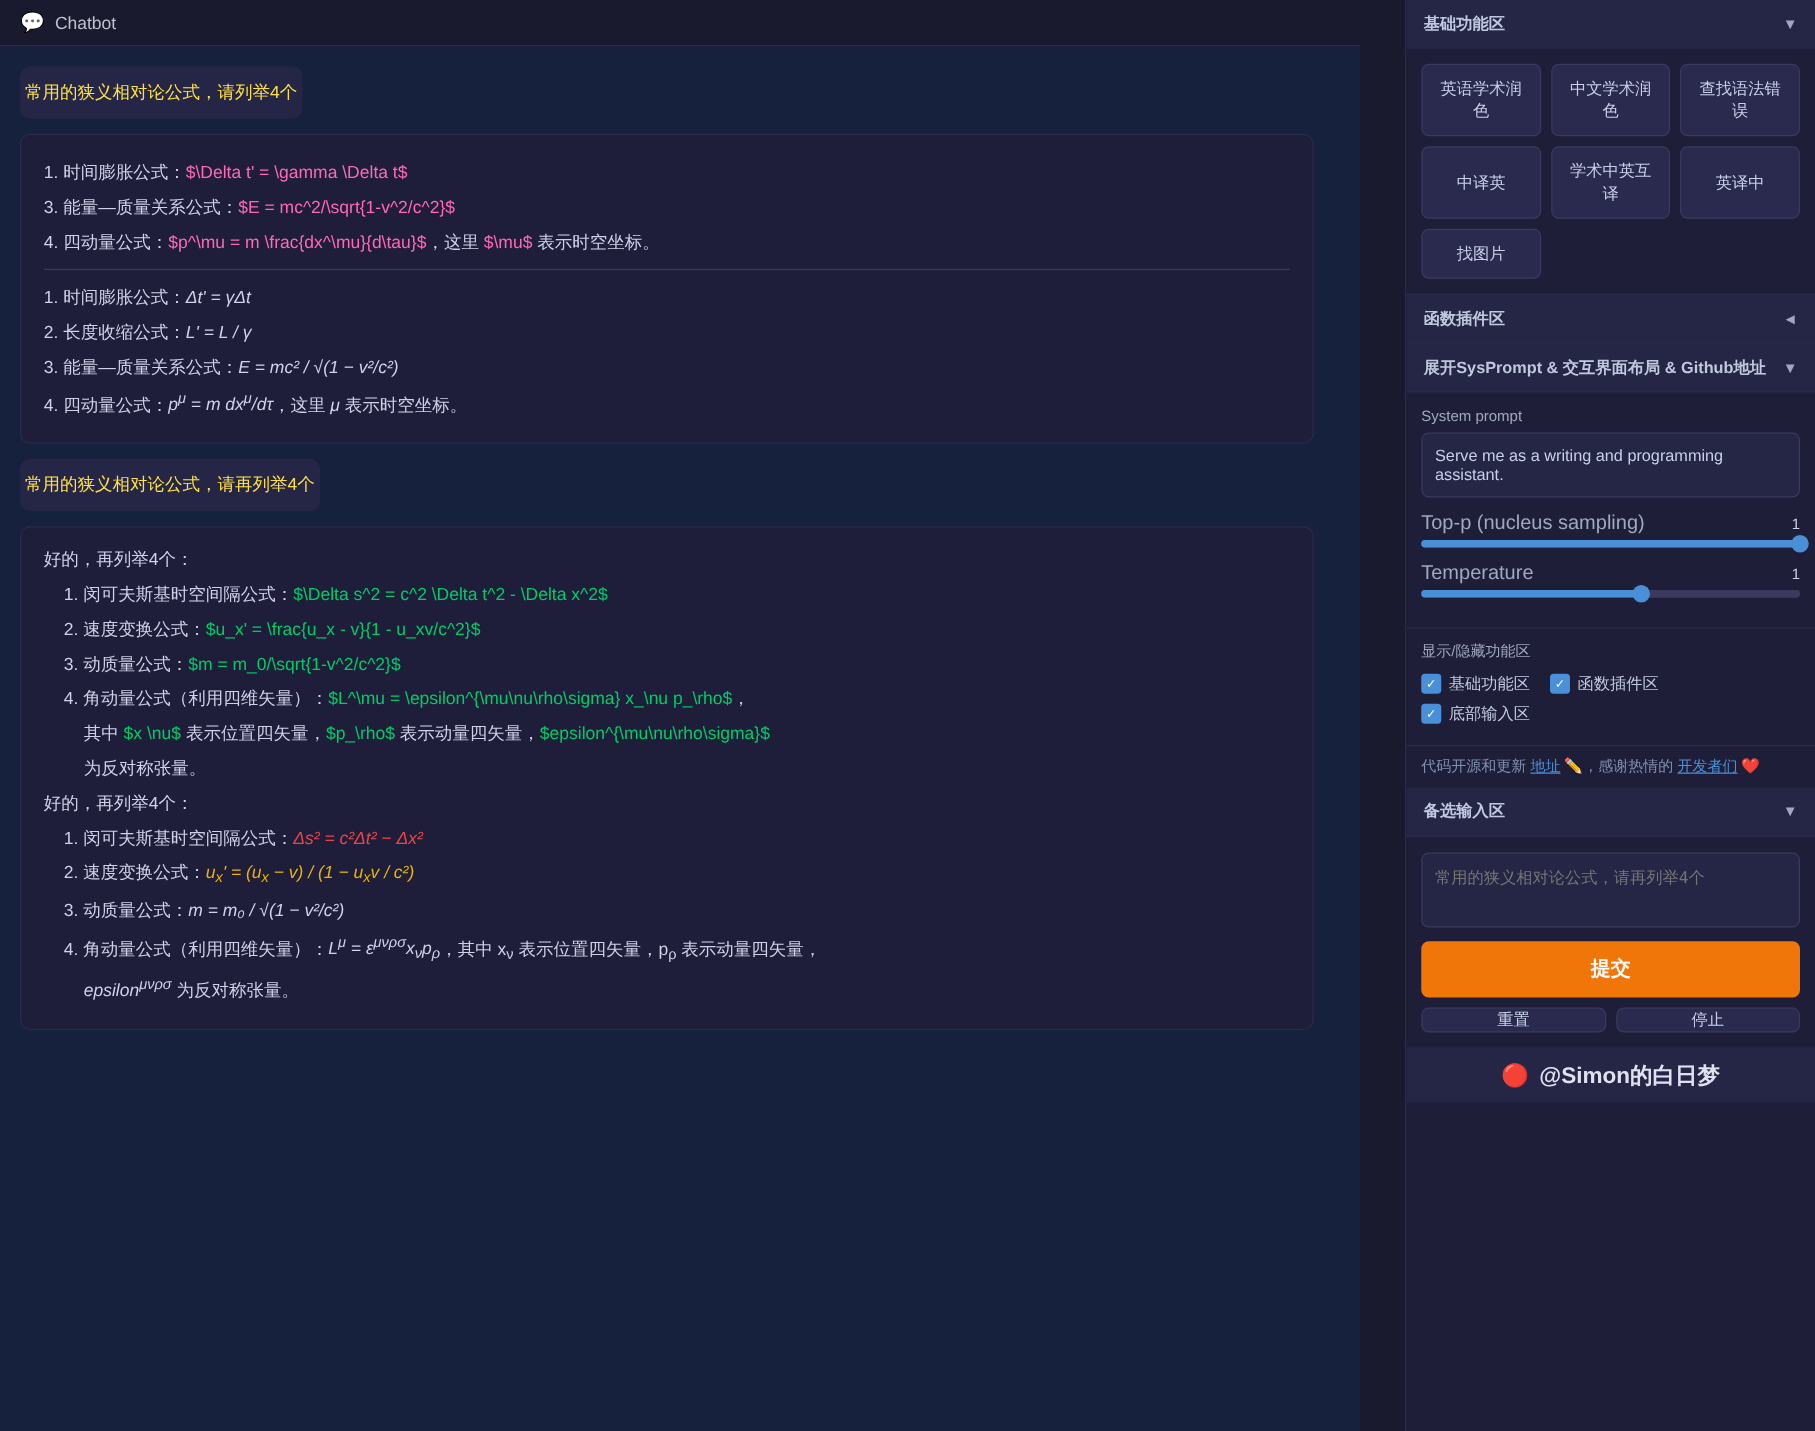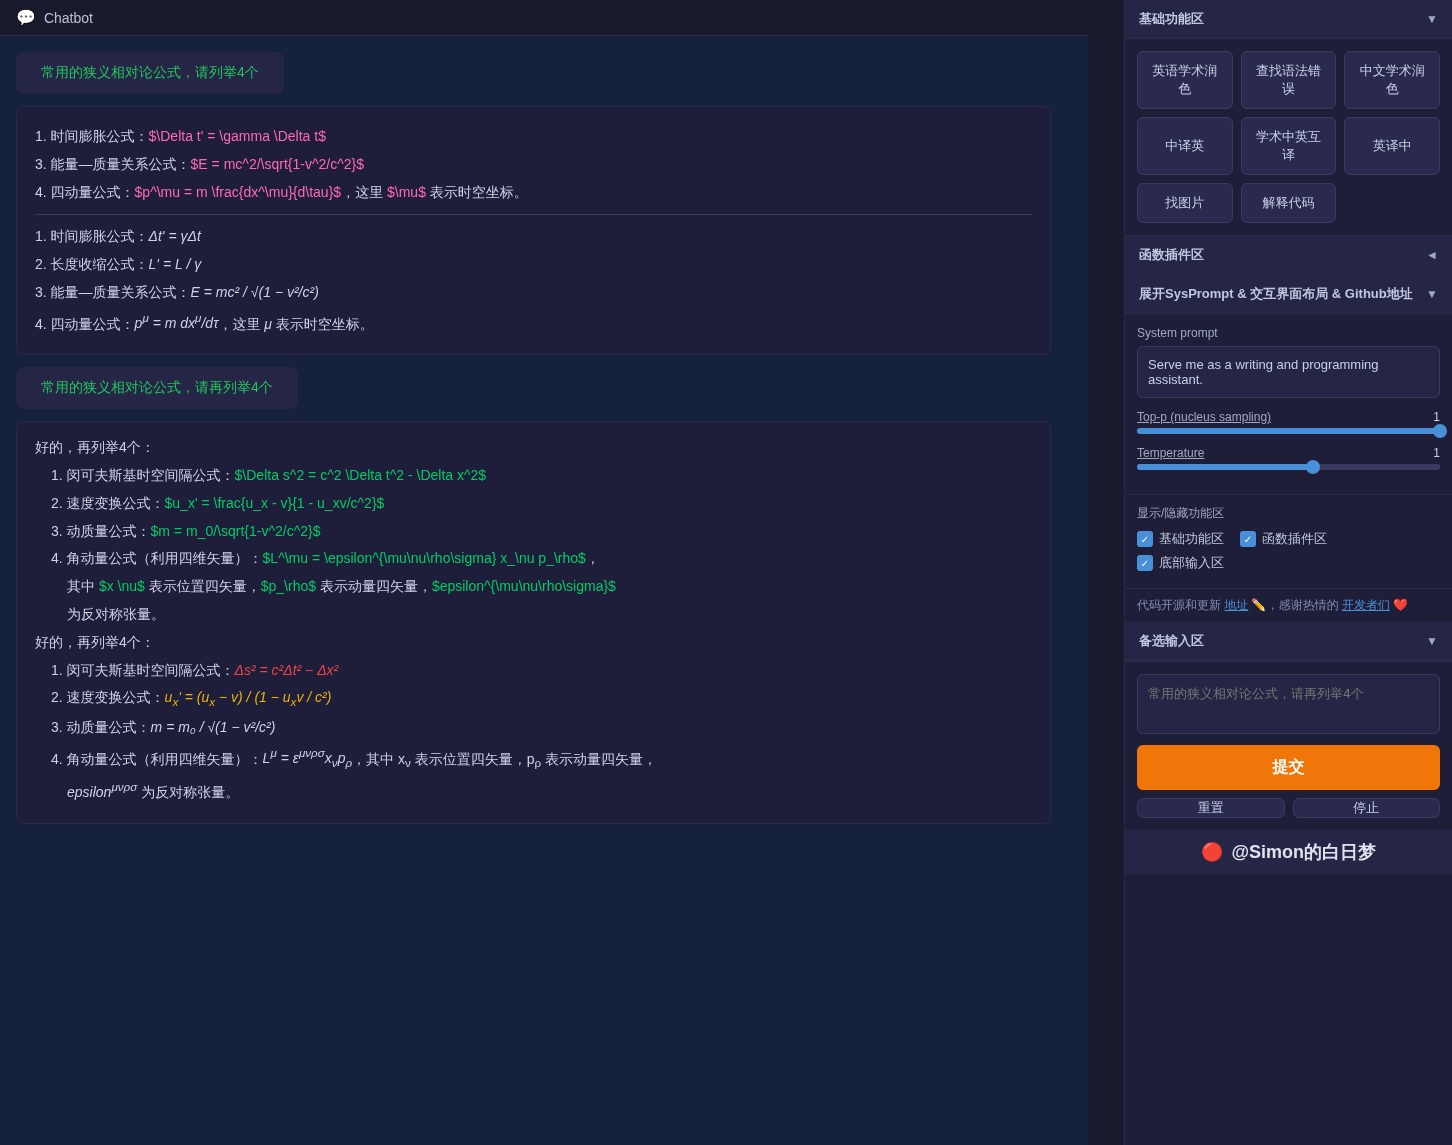"常用的狭义相对论公式，请列举4个" .user-bubble { color: #22c55e -> #fde047; padding: 12px 25px -> 12px 4px }
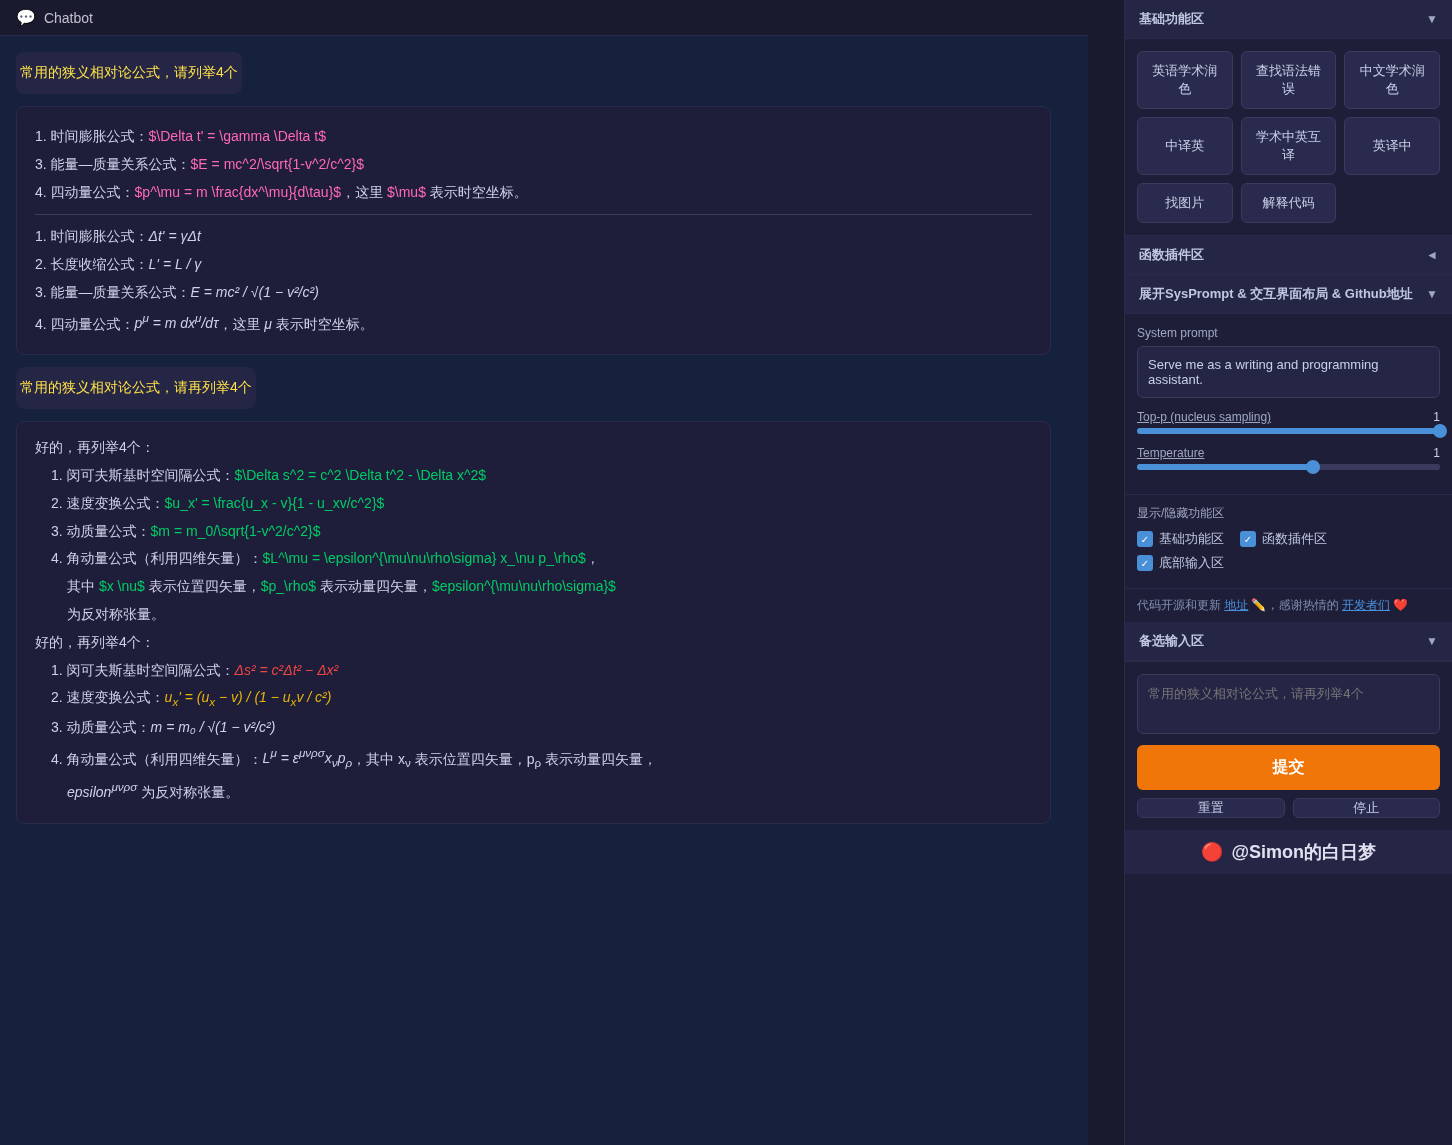"查找语法错误" button.func-btn { order: before "中文学术润色" -> after "中文学术润色" }
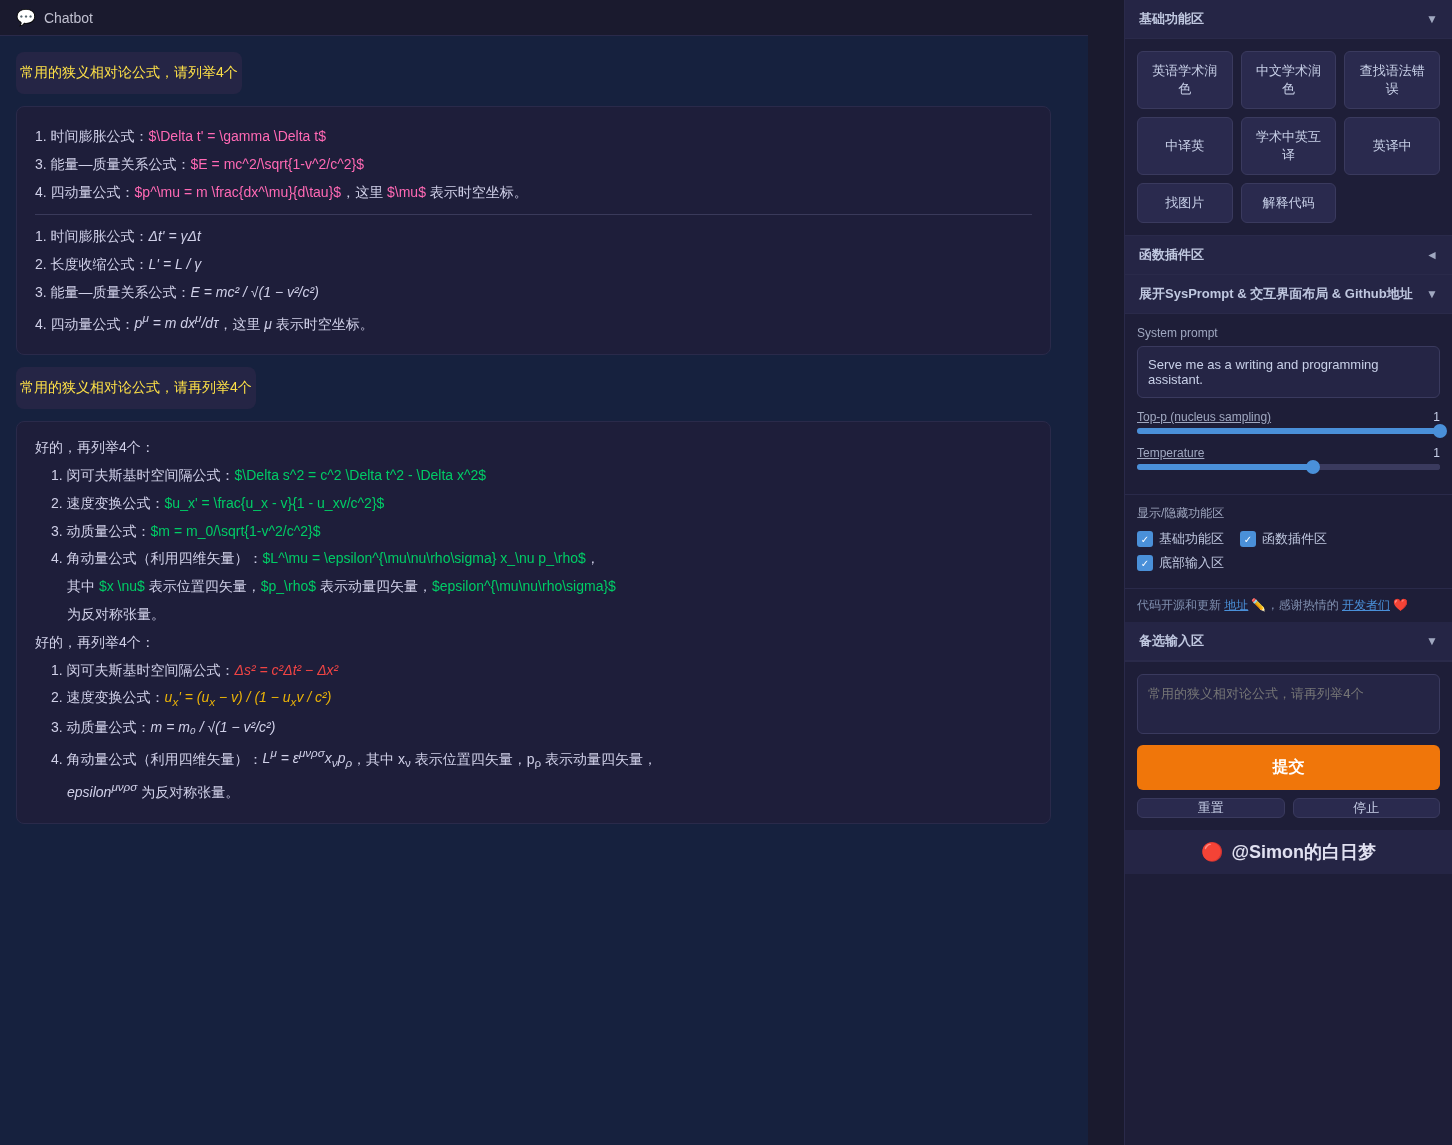"解释代码" button.func-btn { html: <button>解释代码</button> -> none }
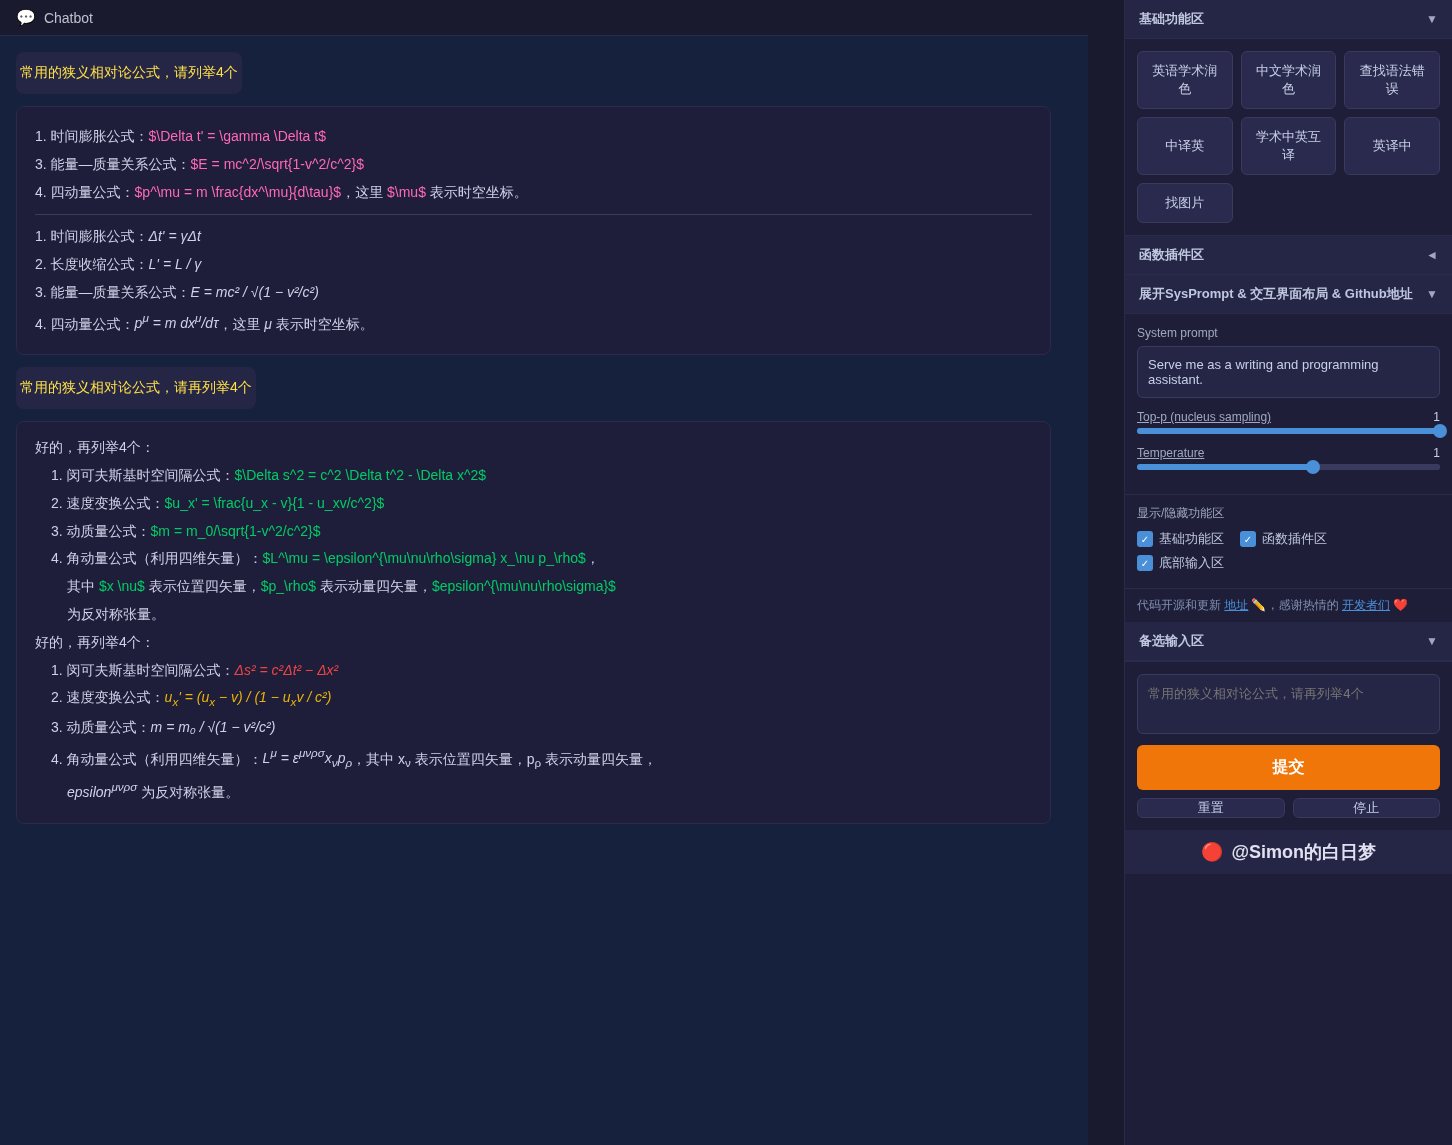"Top-p (nucleus sampling)" .slider-label { font-size: 12px -> 16px; text-decoration: underline -> none }
